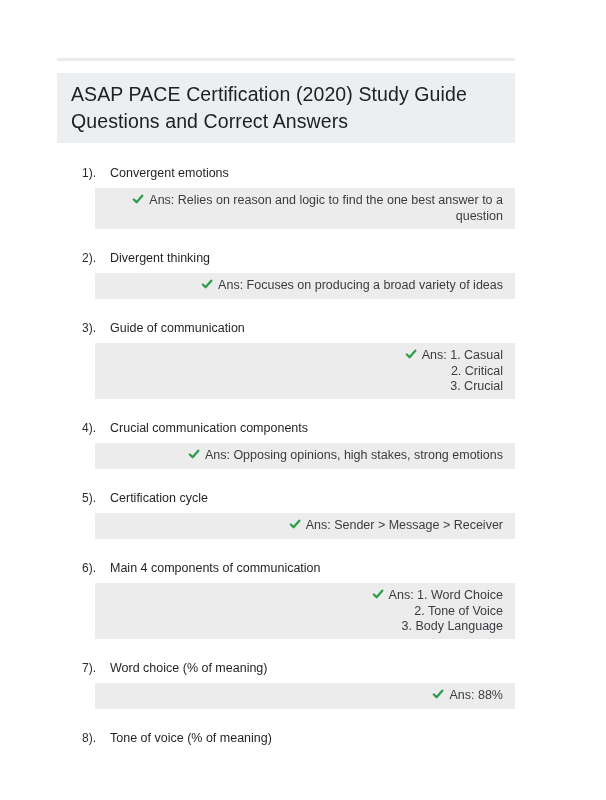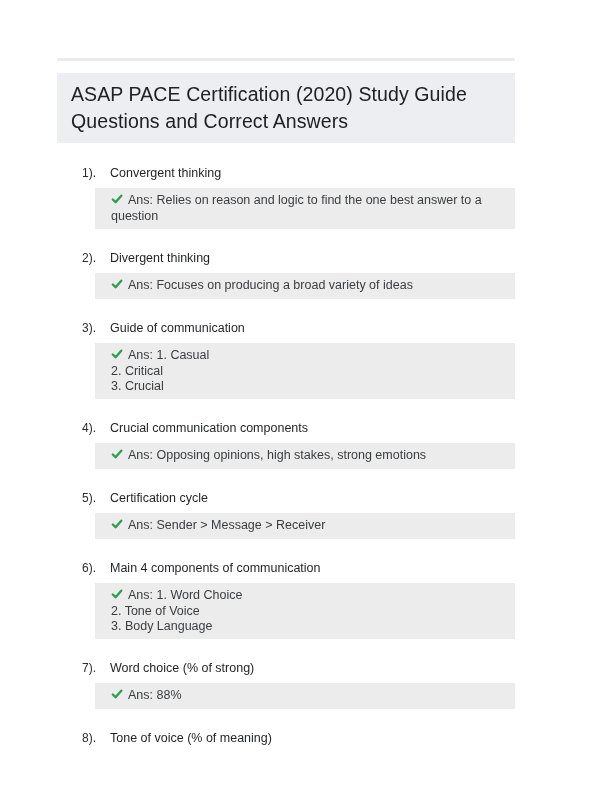"Convergent thinking" span.q-text { text: thinking -> emotions }
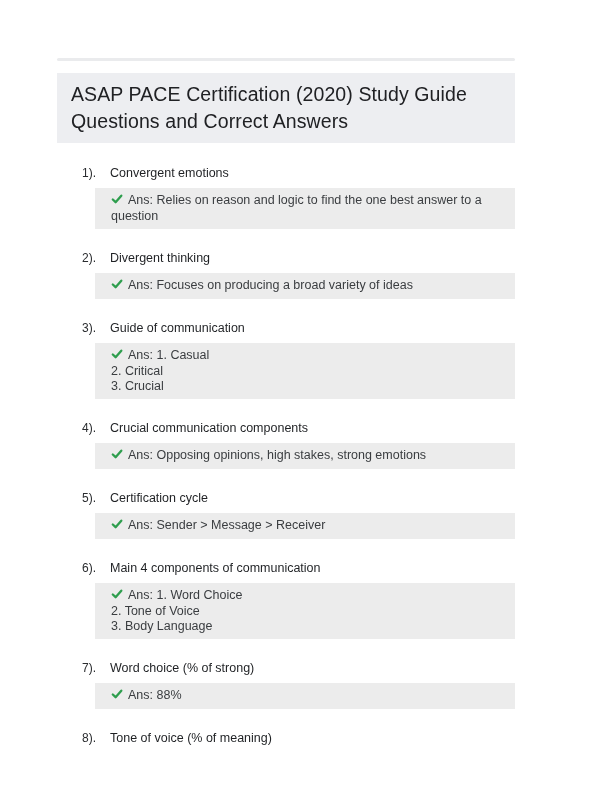"Ans: Relies on reason and" .a-box { text-align: none -> right }
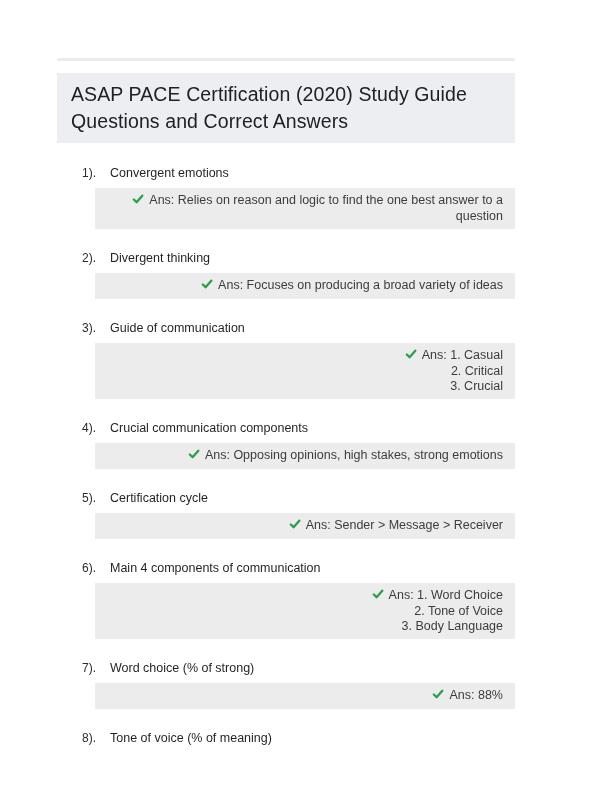"Word choice (% of strong)" span.q-text { text: strong -> meaning }
